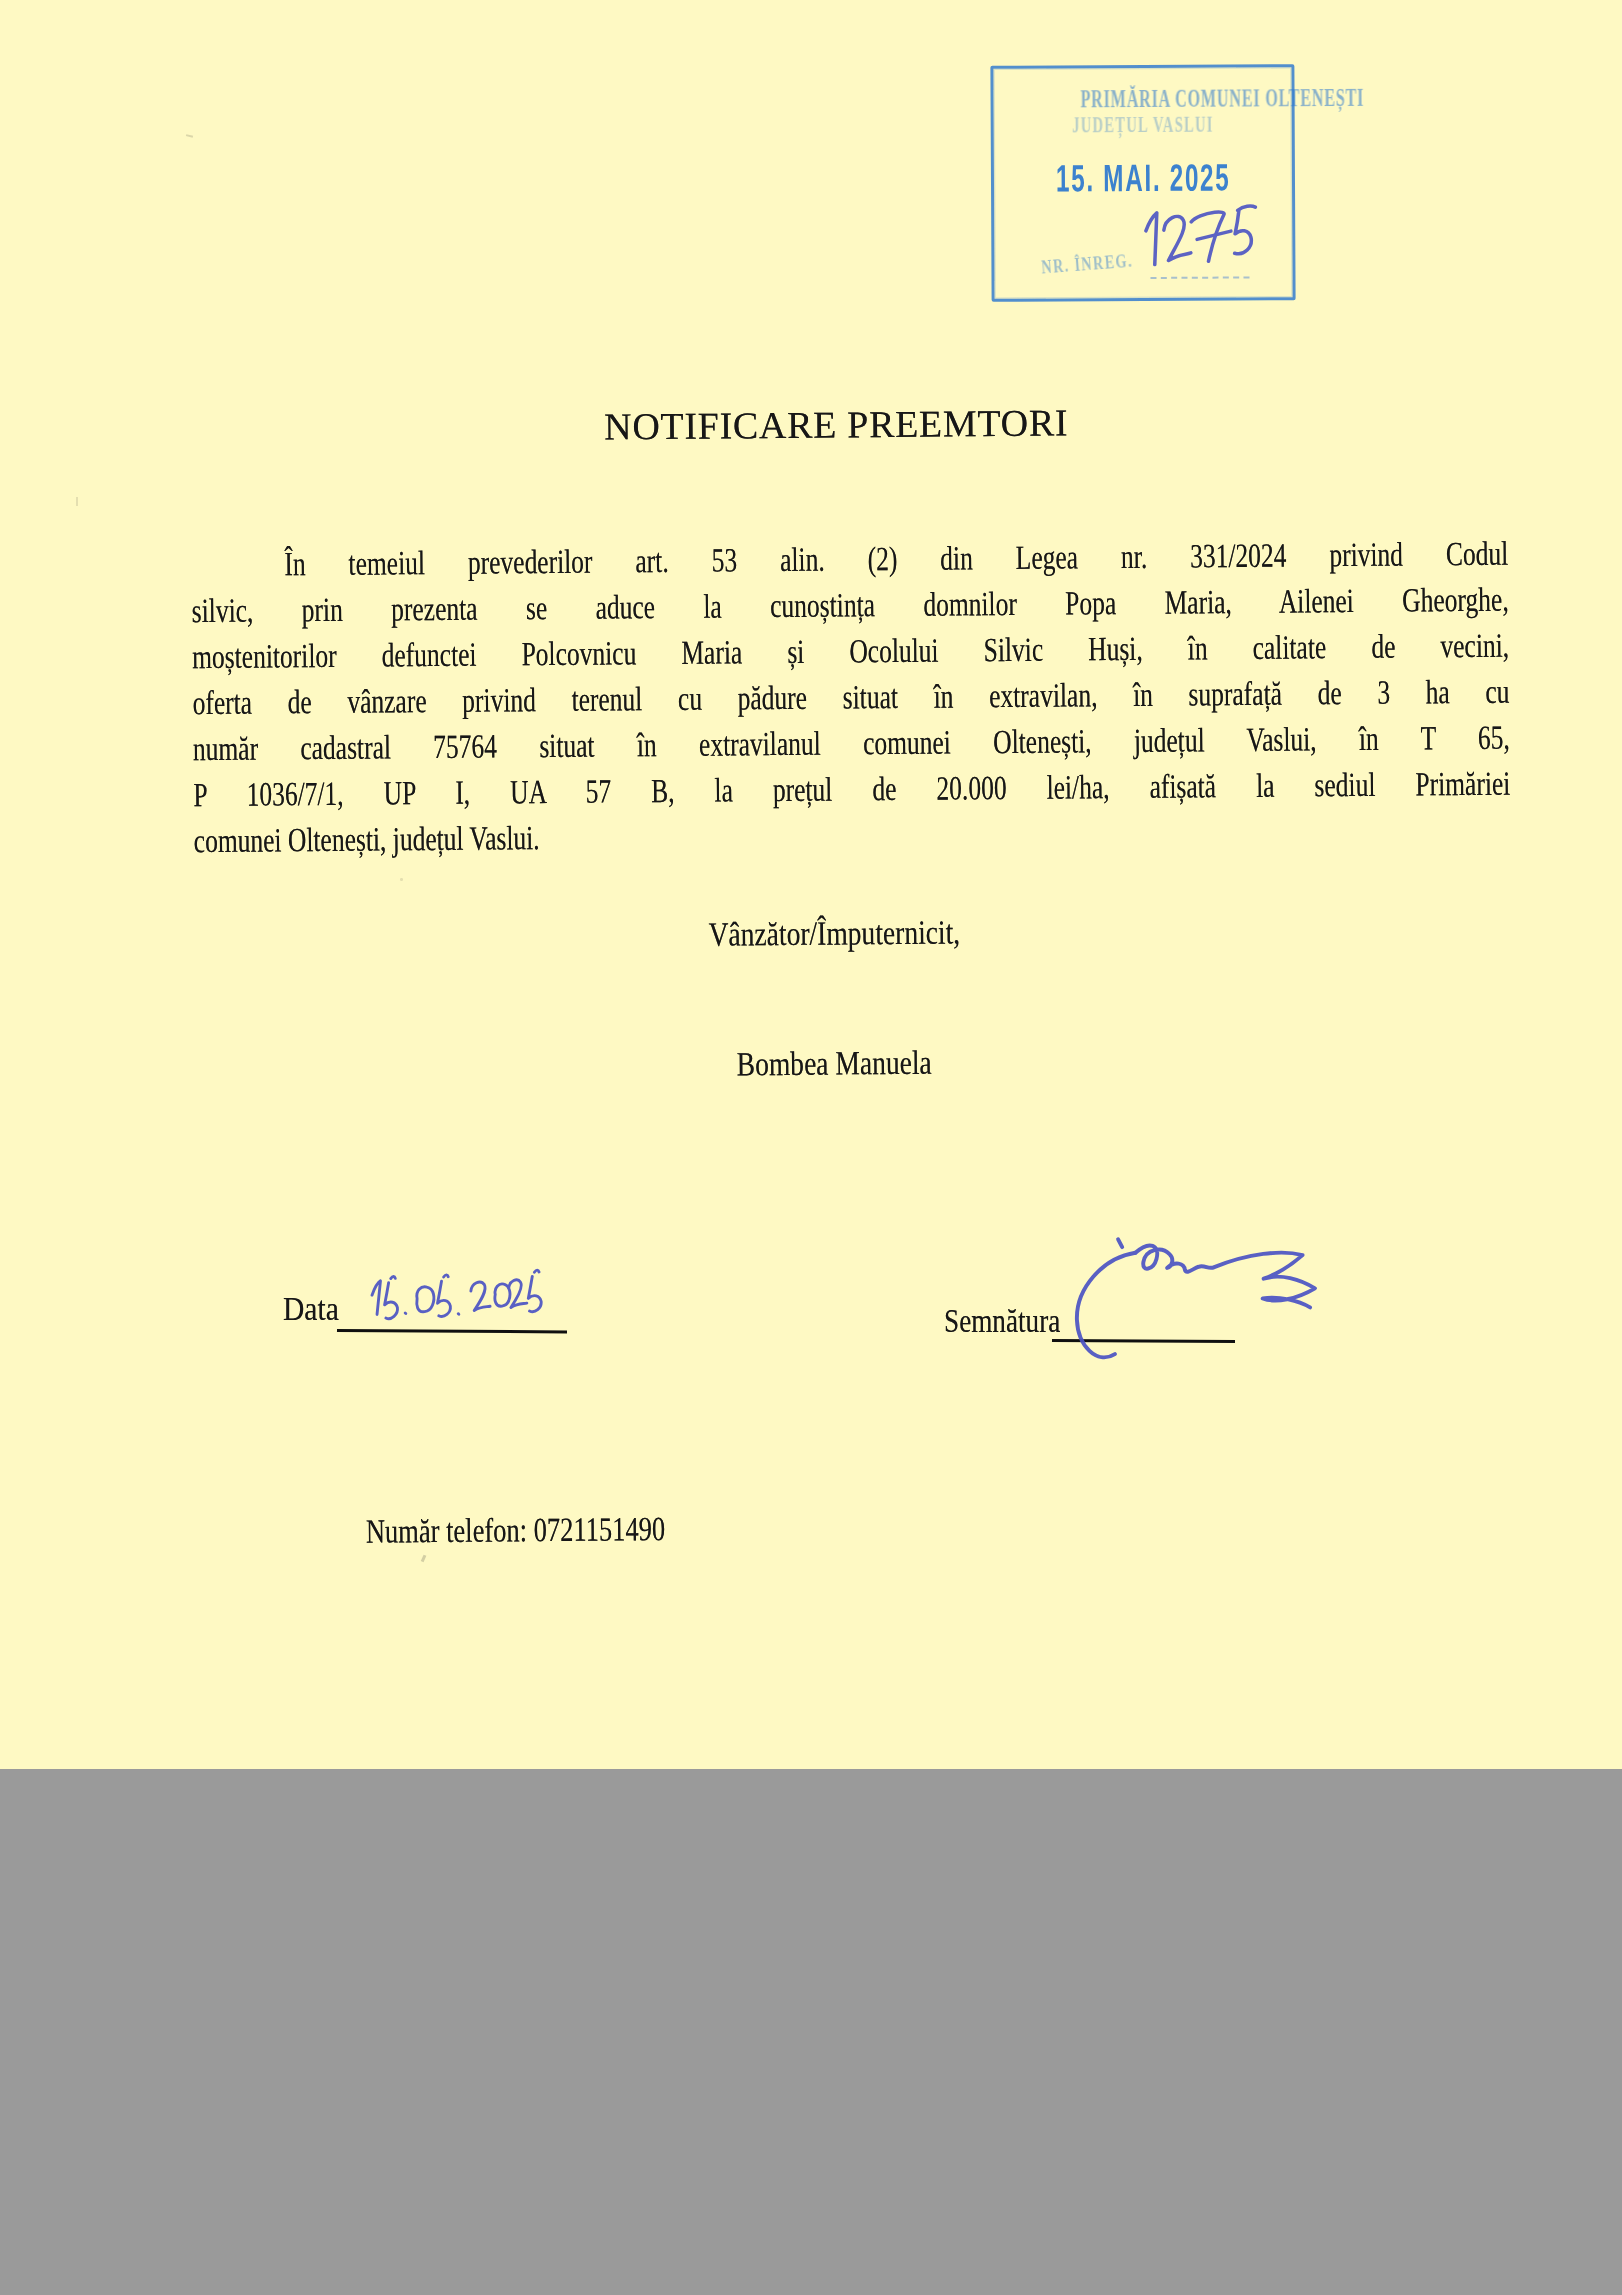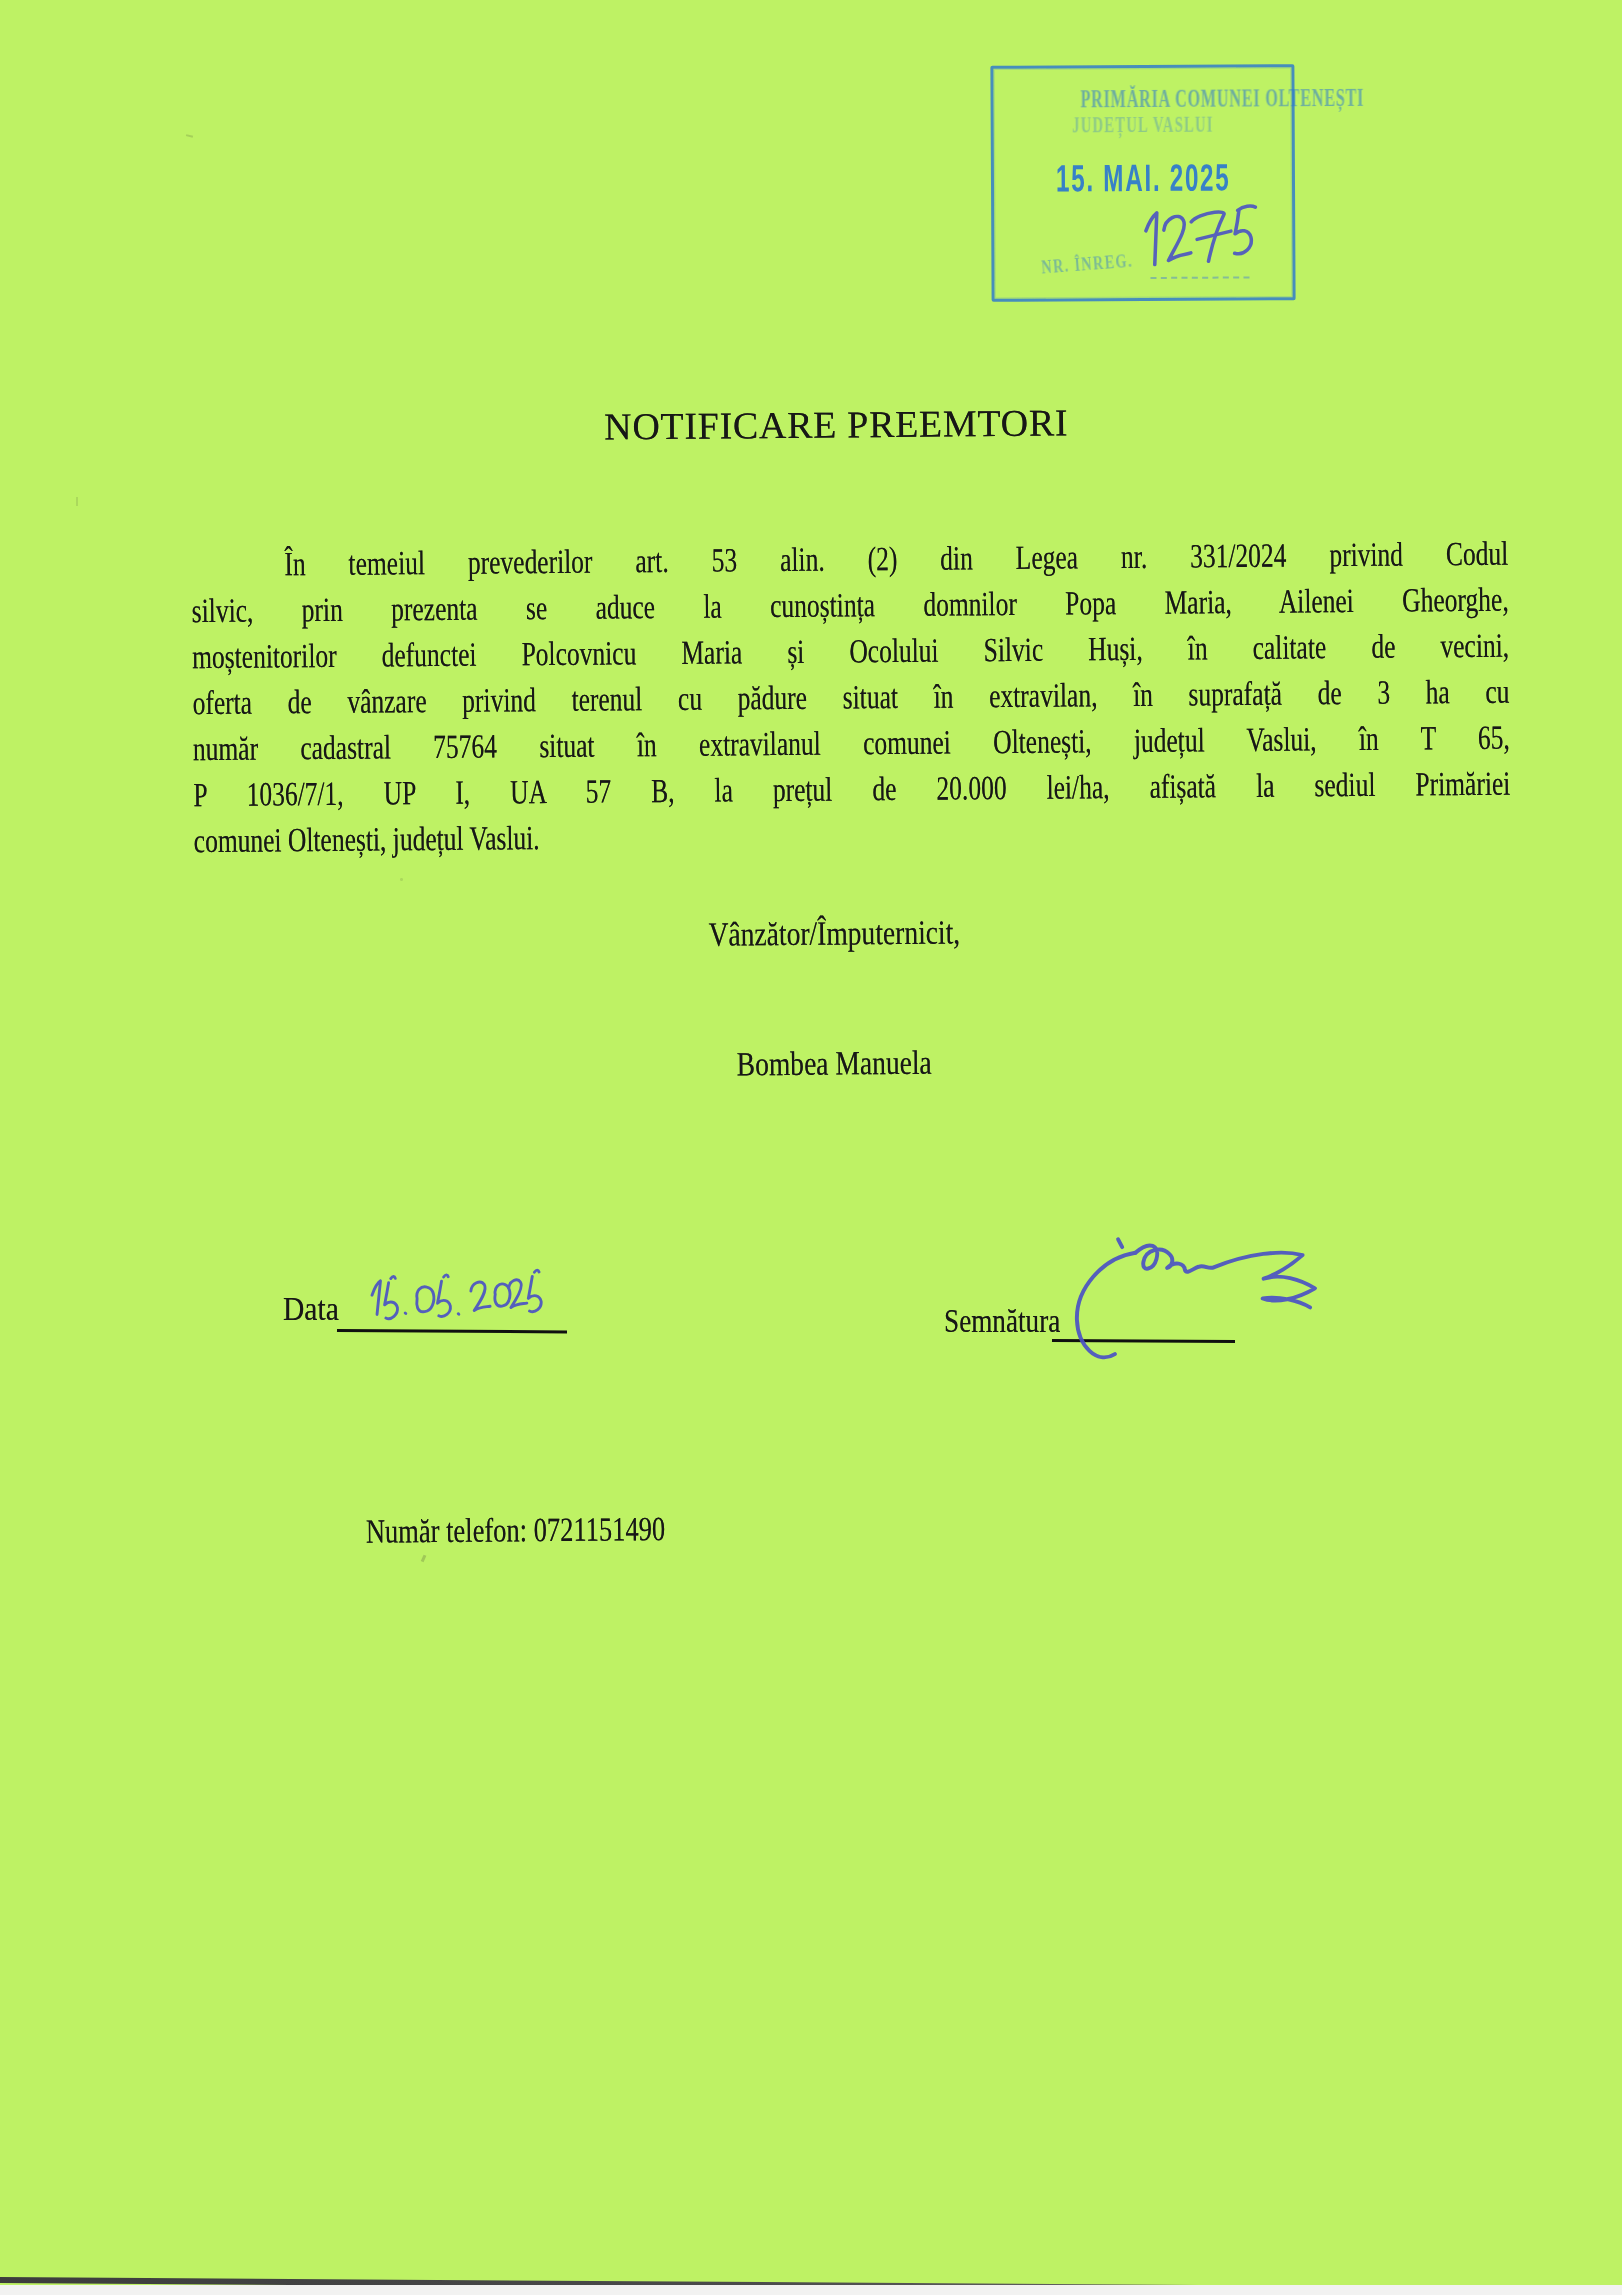"PRIMĂRIA COMUNEI OLTENEȘTI" .page { background: #bef264 -> #fef9c3; height: 2295px -> 1769px }
